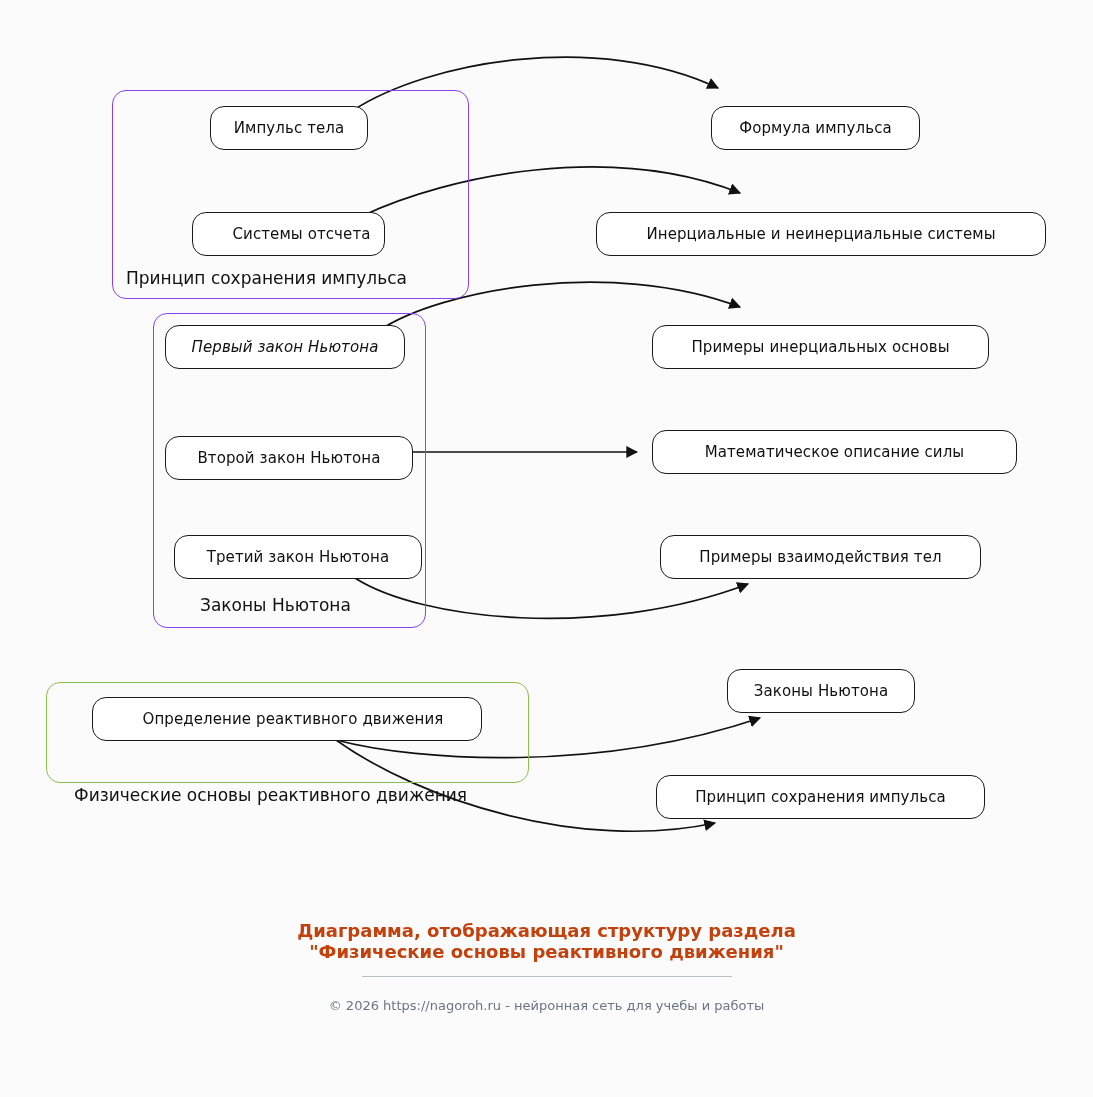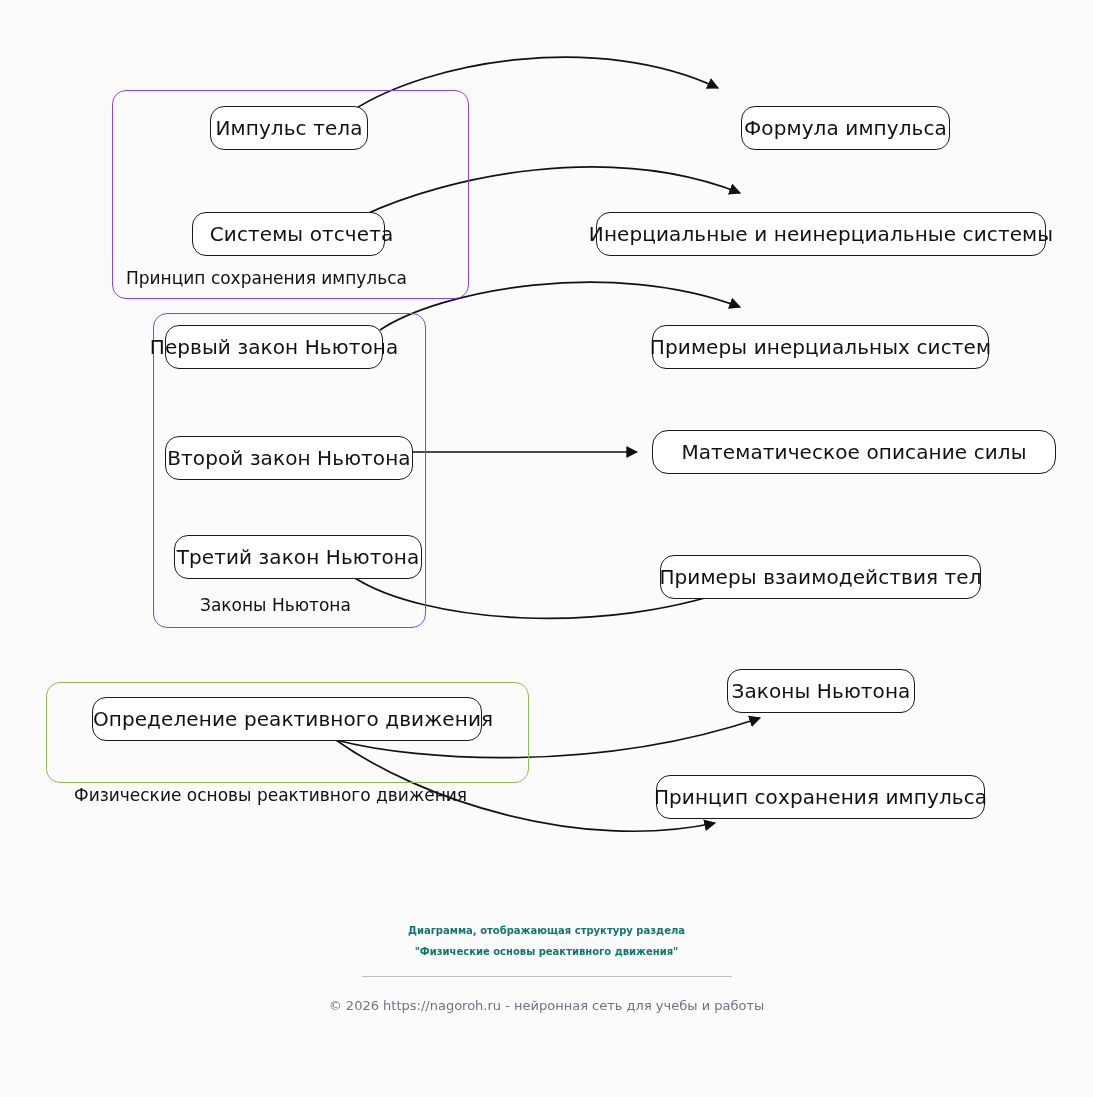"Импульс тела" .node { font-size: 20px -> 15px }
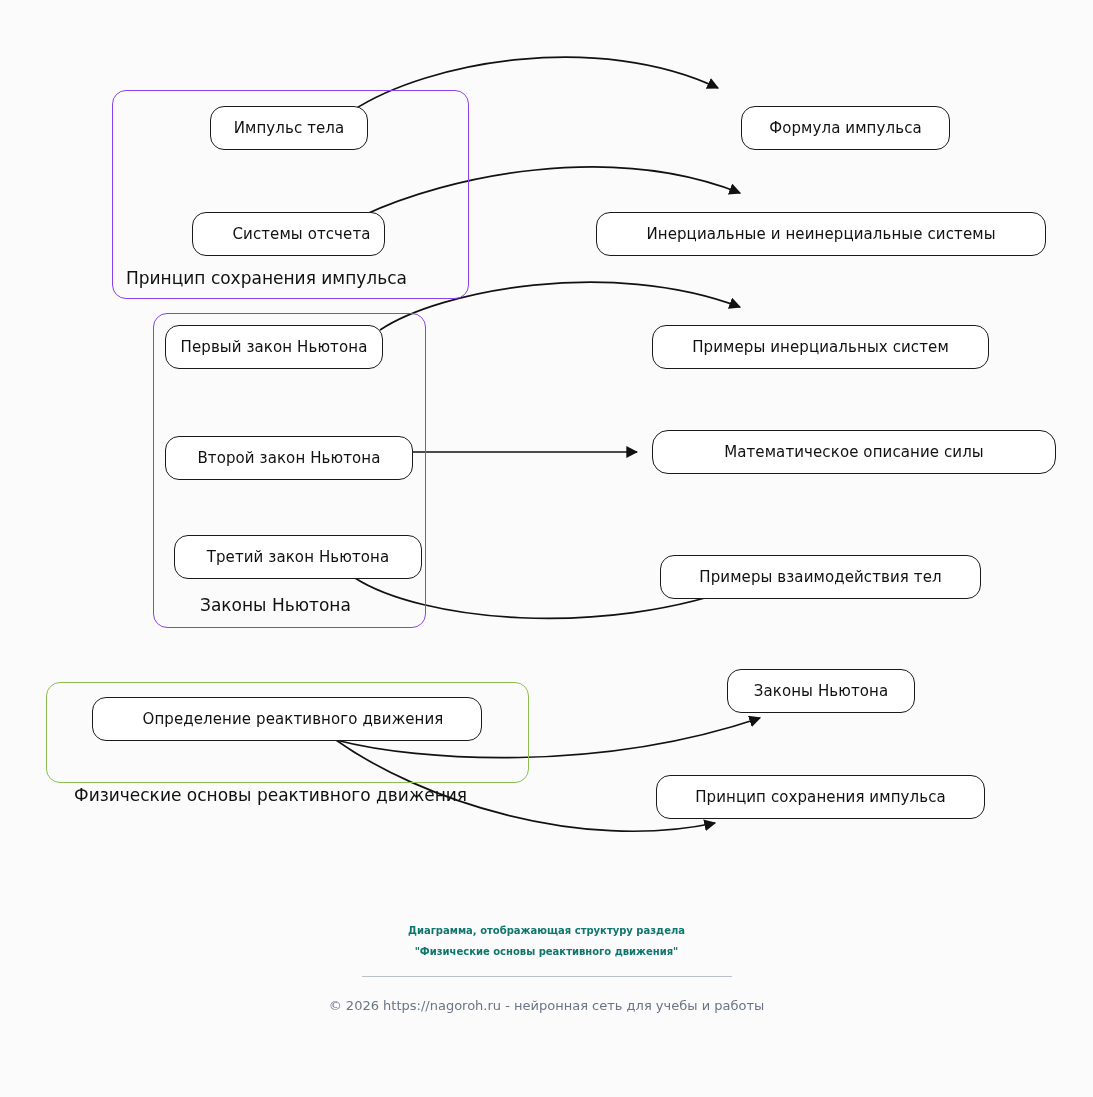"Формула импульса" div.node { left: 741px -> 711px }
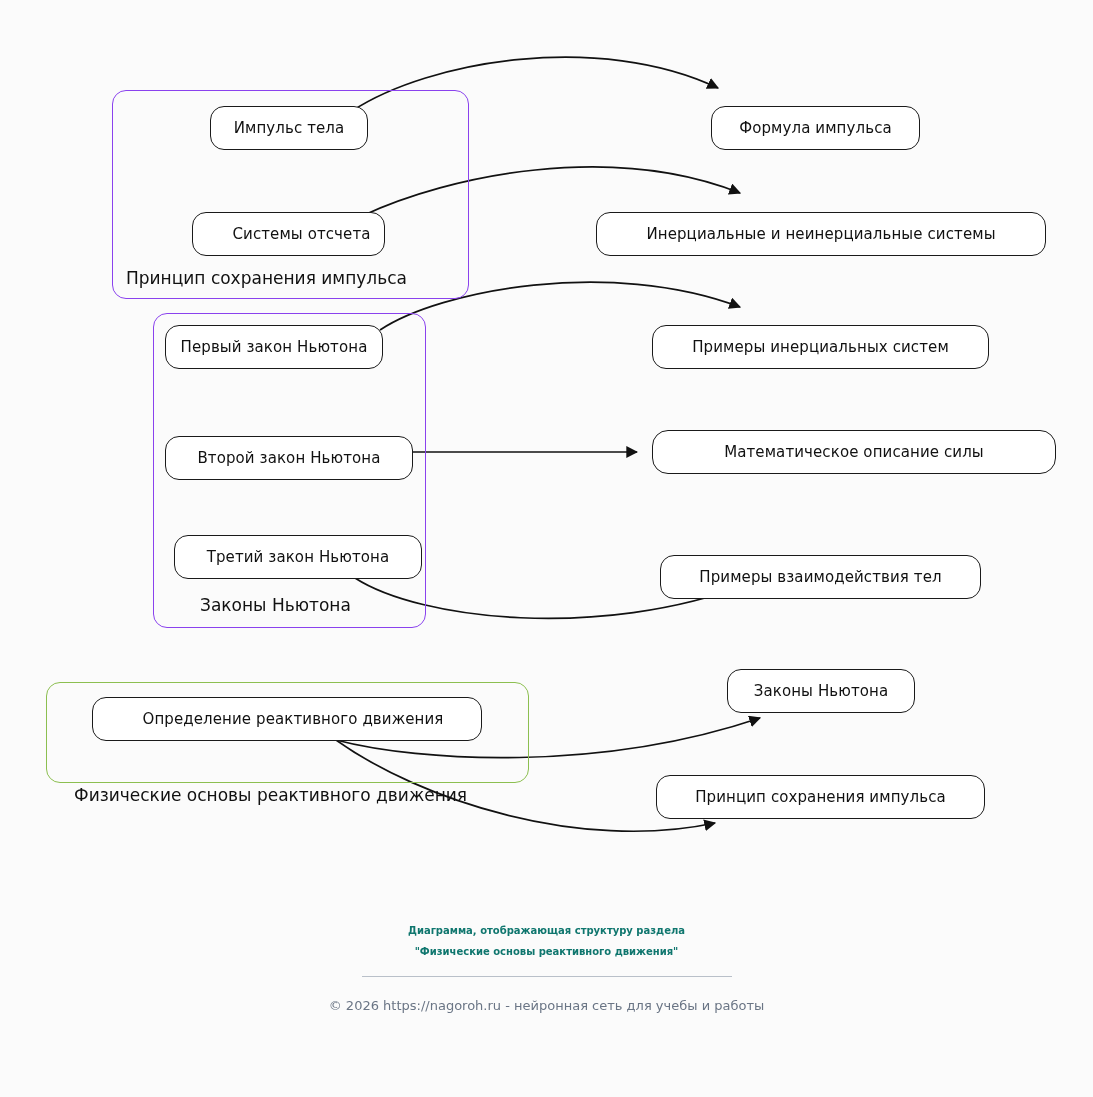"Первый закон Ньютона" div.node { font-style: none -> italic; width: 218px -> 240px }
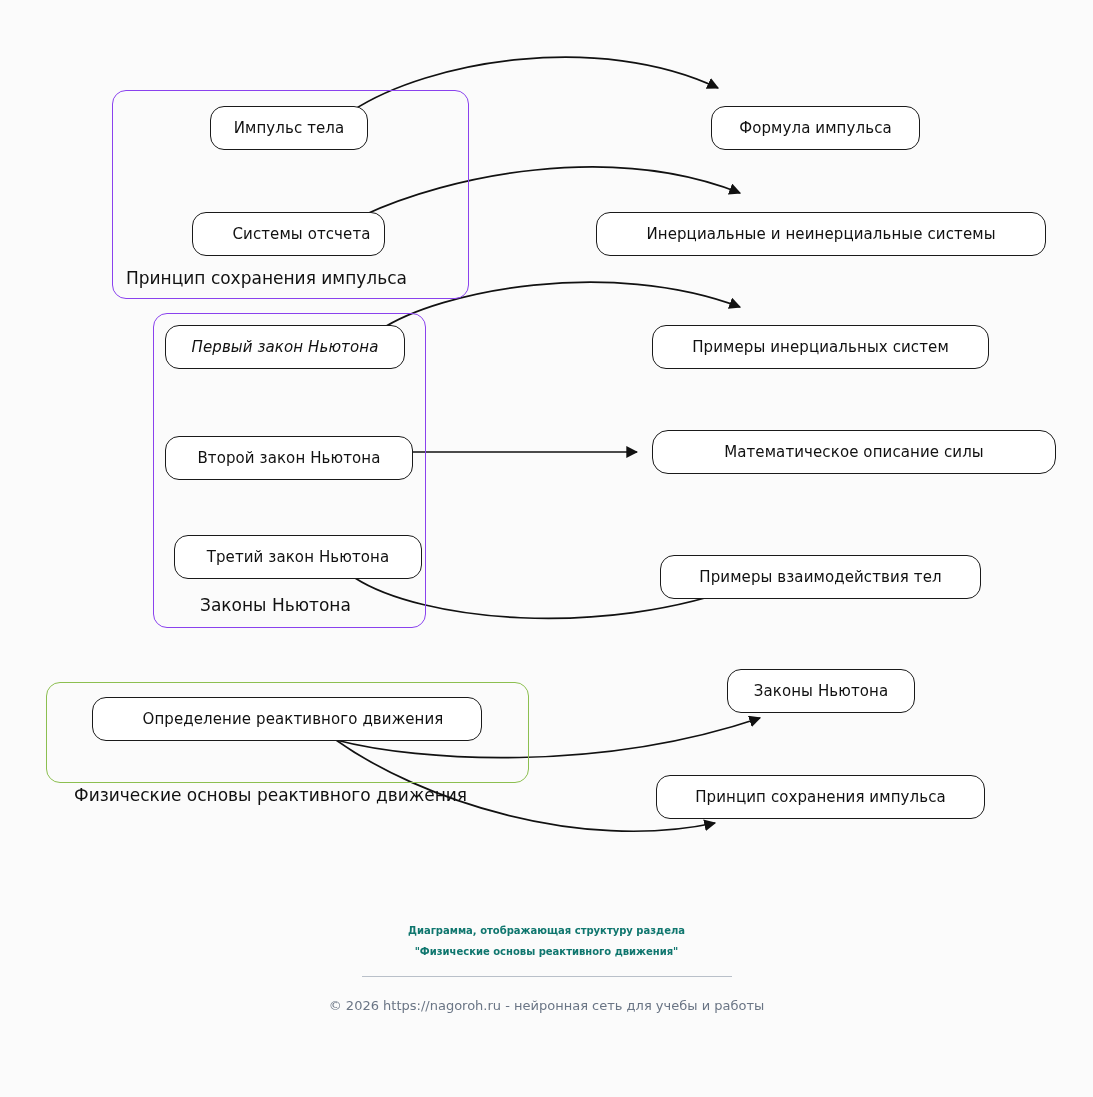"Примеры инерциальных систем" span { text: систем -> основы }
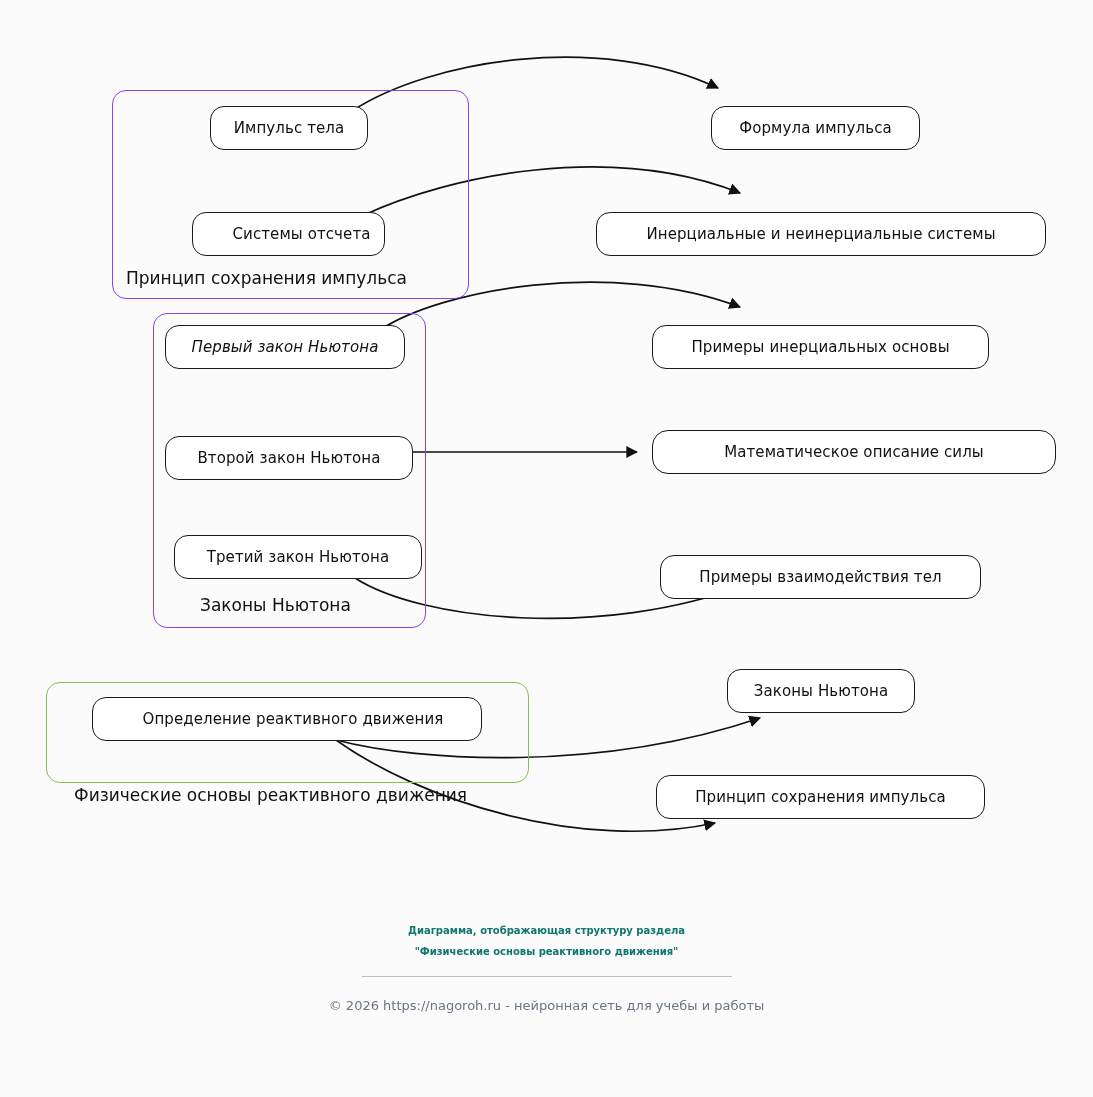"Математическое описание силы" div.node { border-radius: 16px -> none; width: 404px -> 365px }
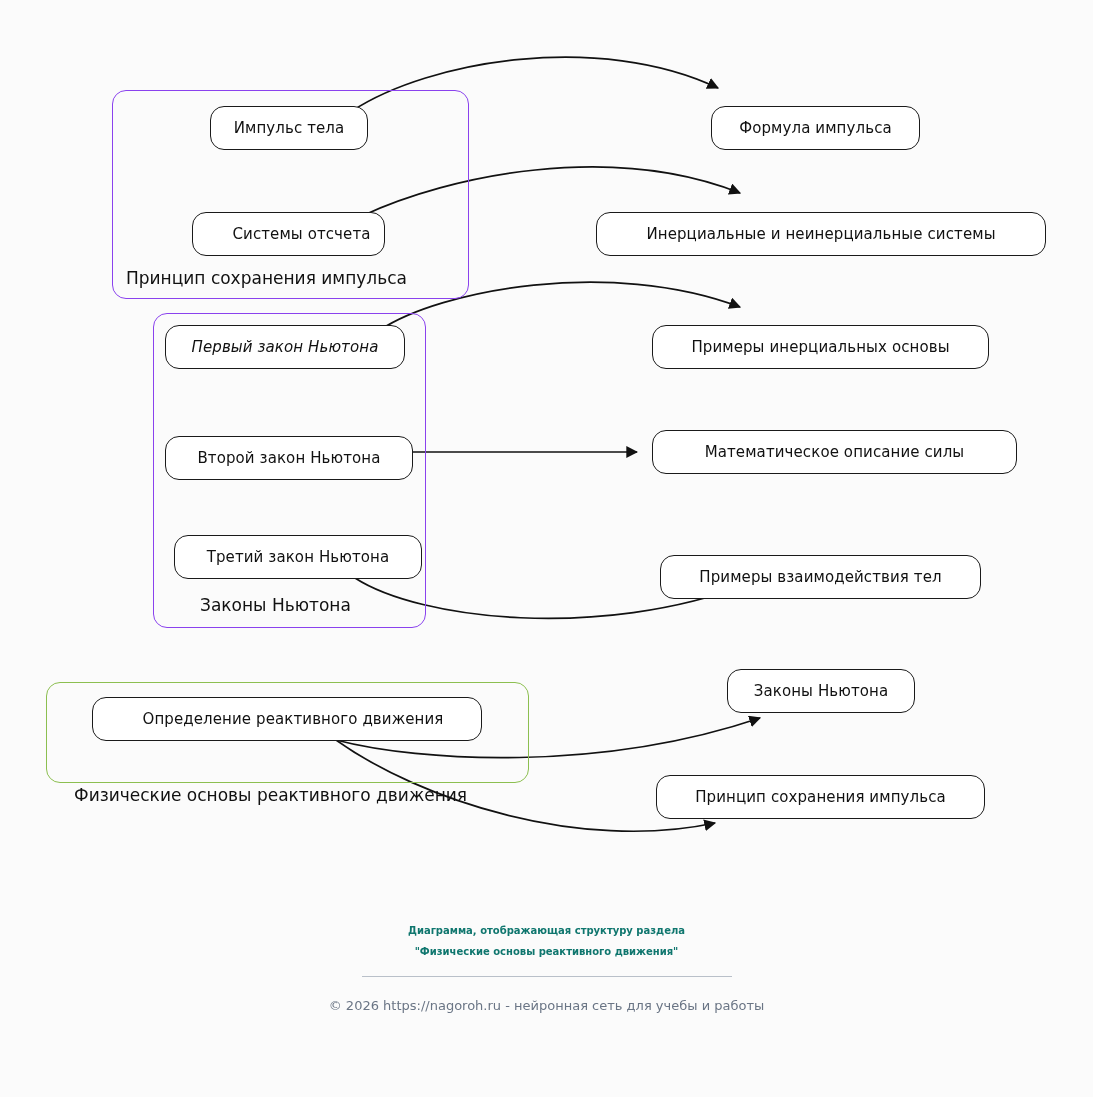"Примеры взаимодействия тел" div.node { margin-top: 20px -> none }
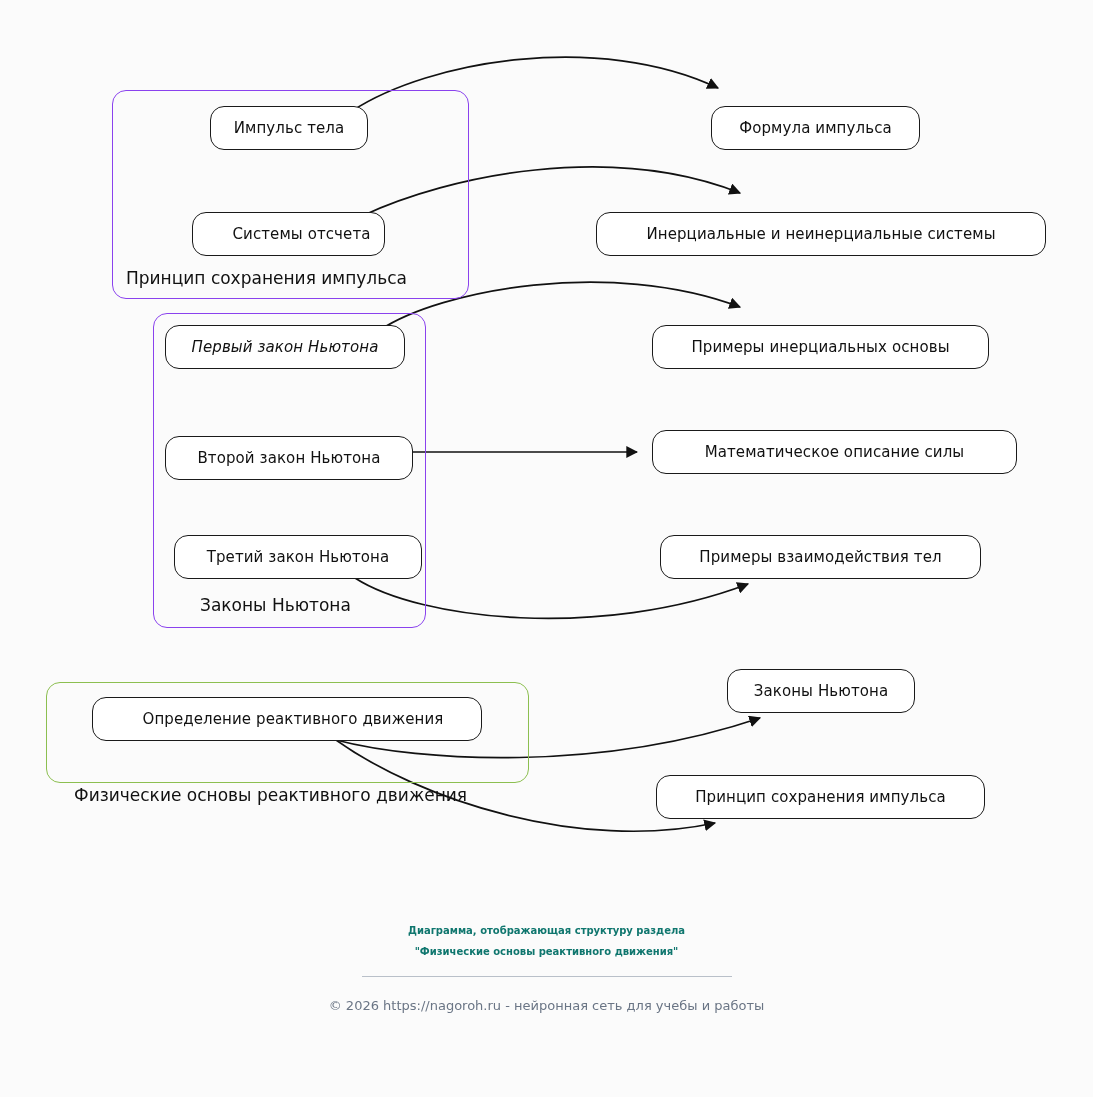"Диаграмма, отображающая структуру" .footer-title { color: #0f766e -> #c2410c; font-size: 10px -> 18px }
